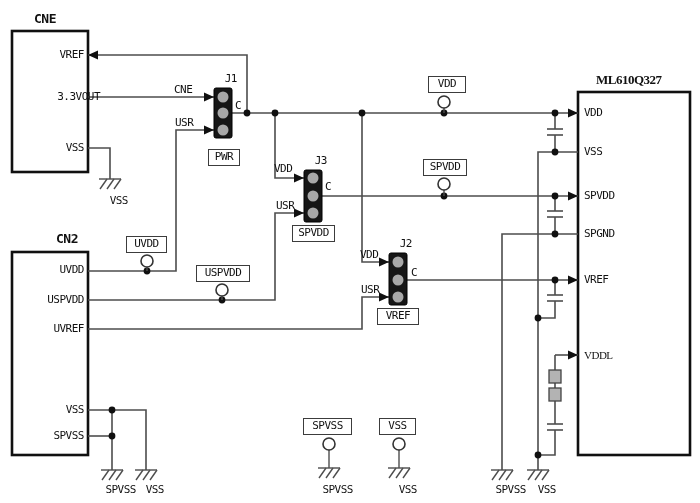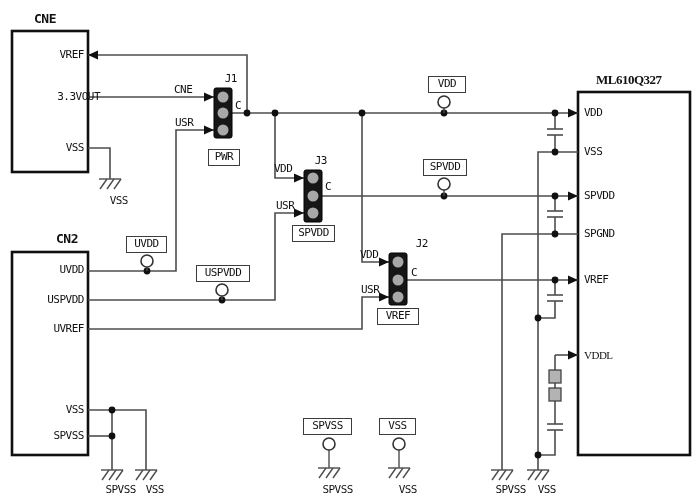"J2" div.lbl { margin-left: 16px -> none }
